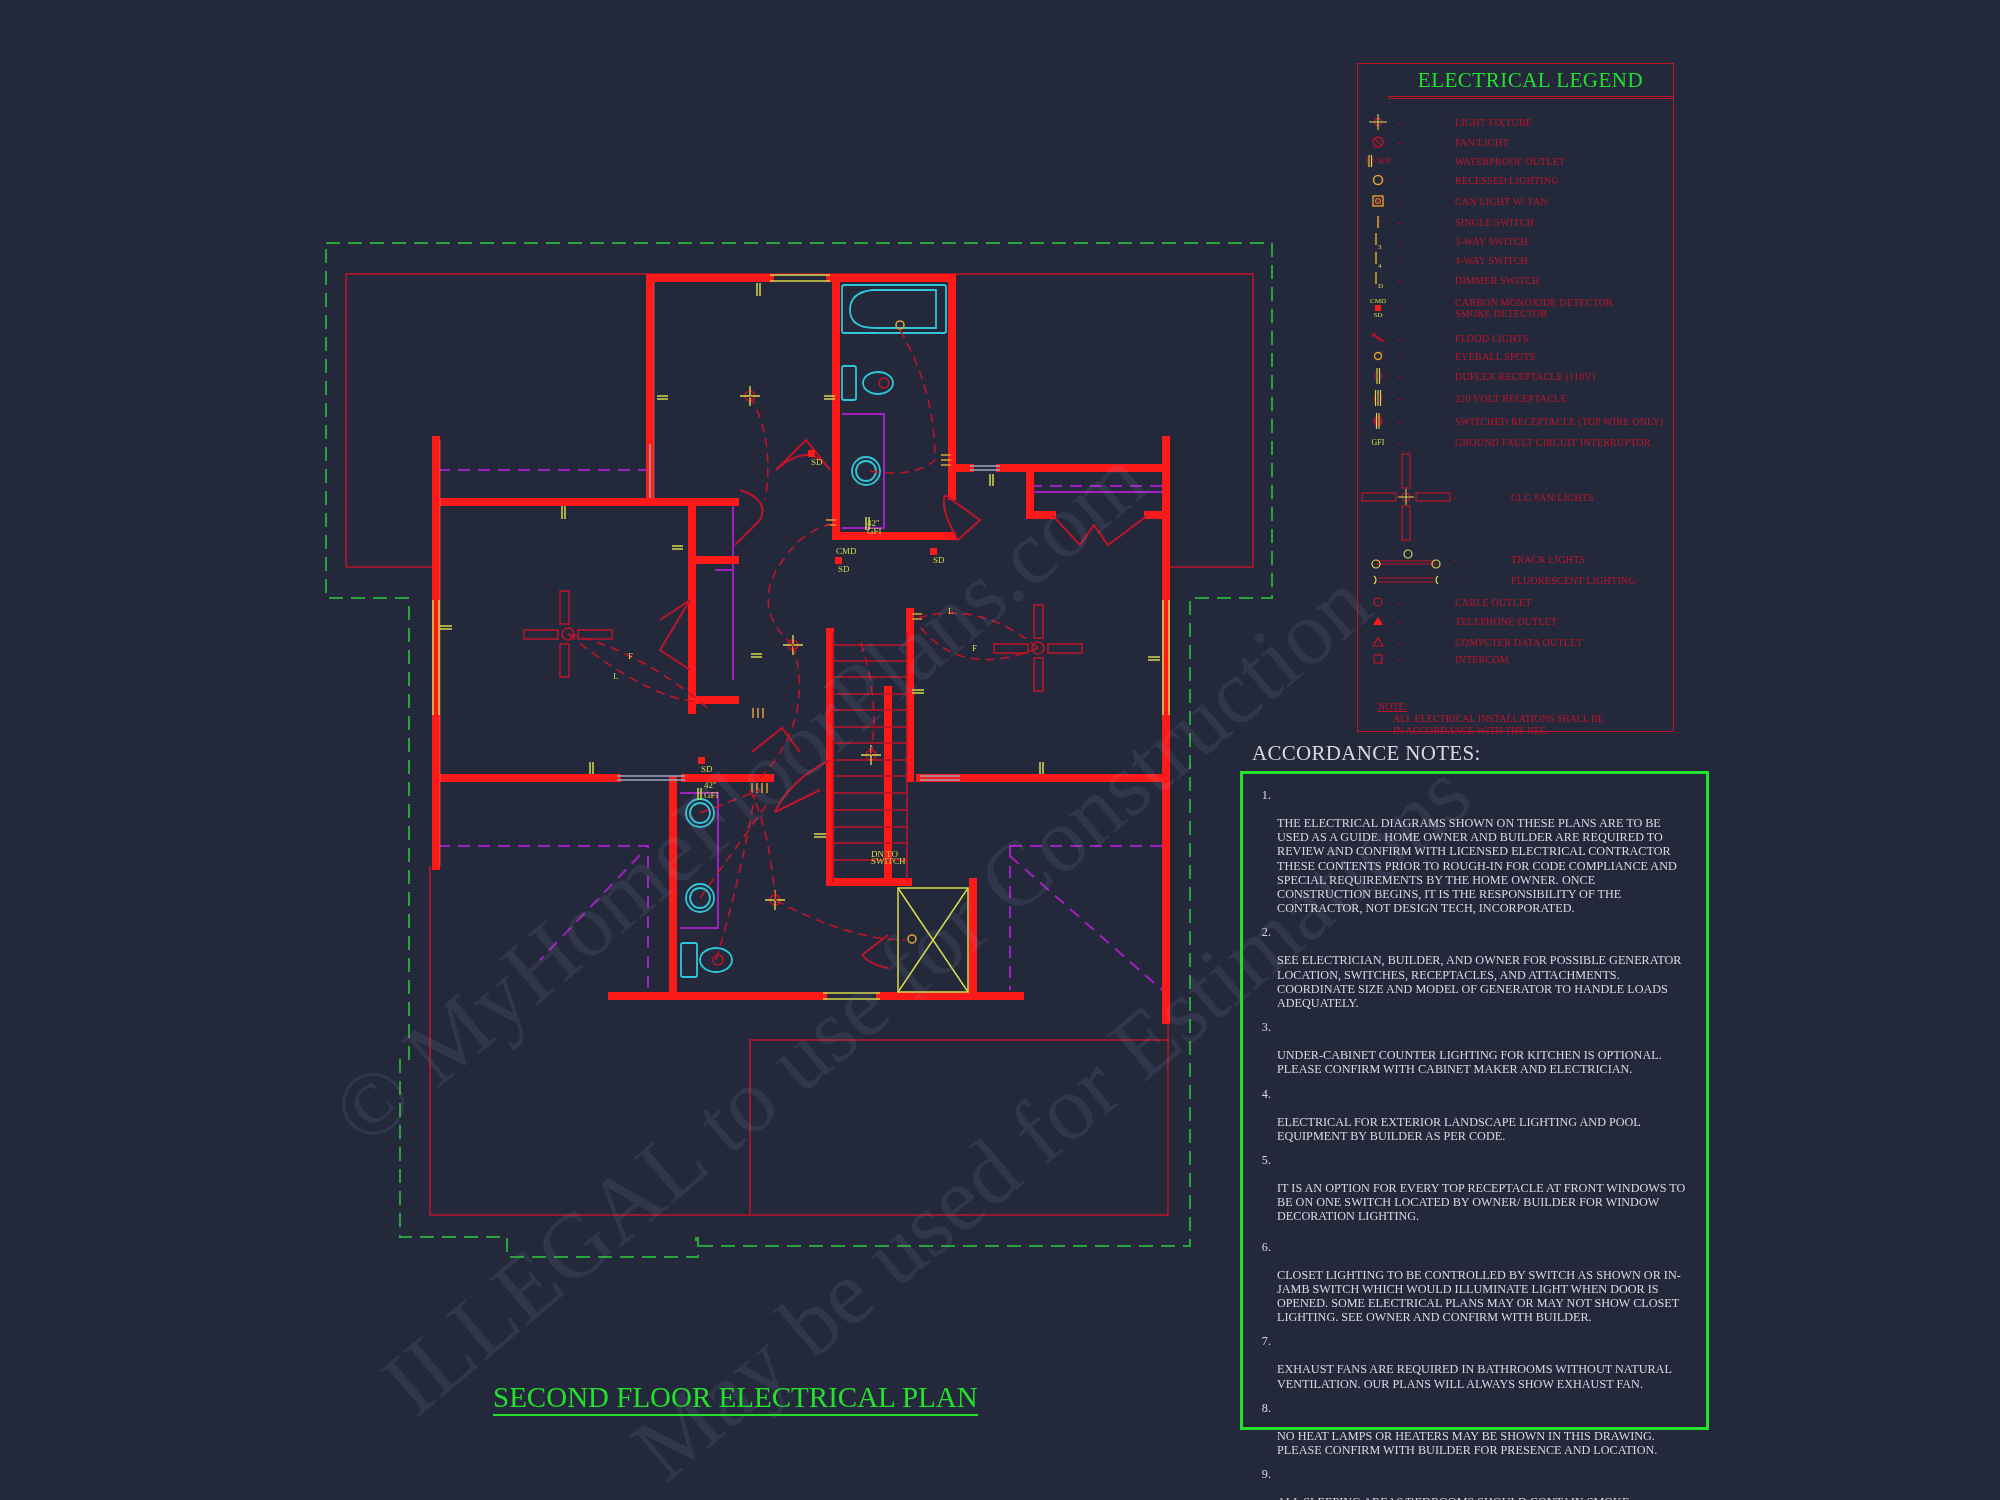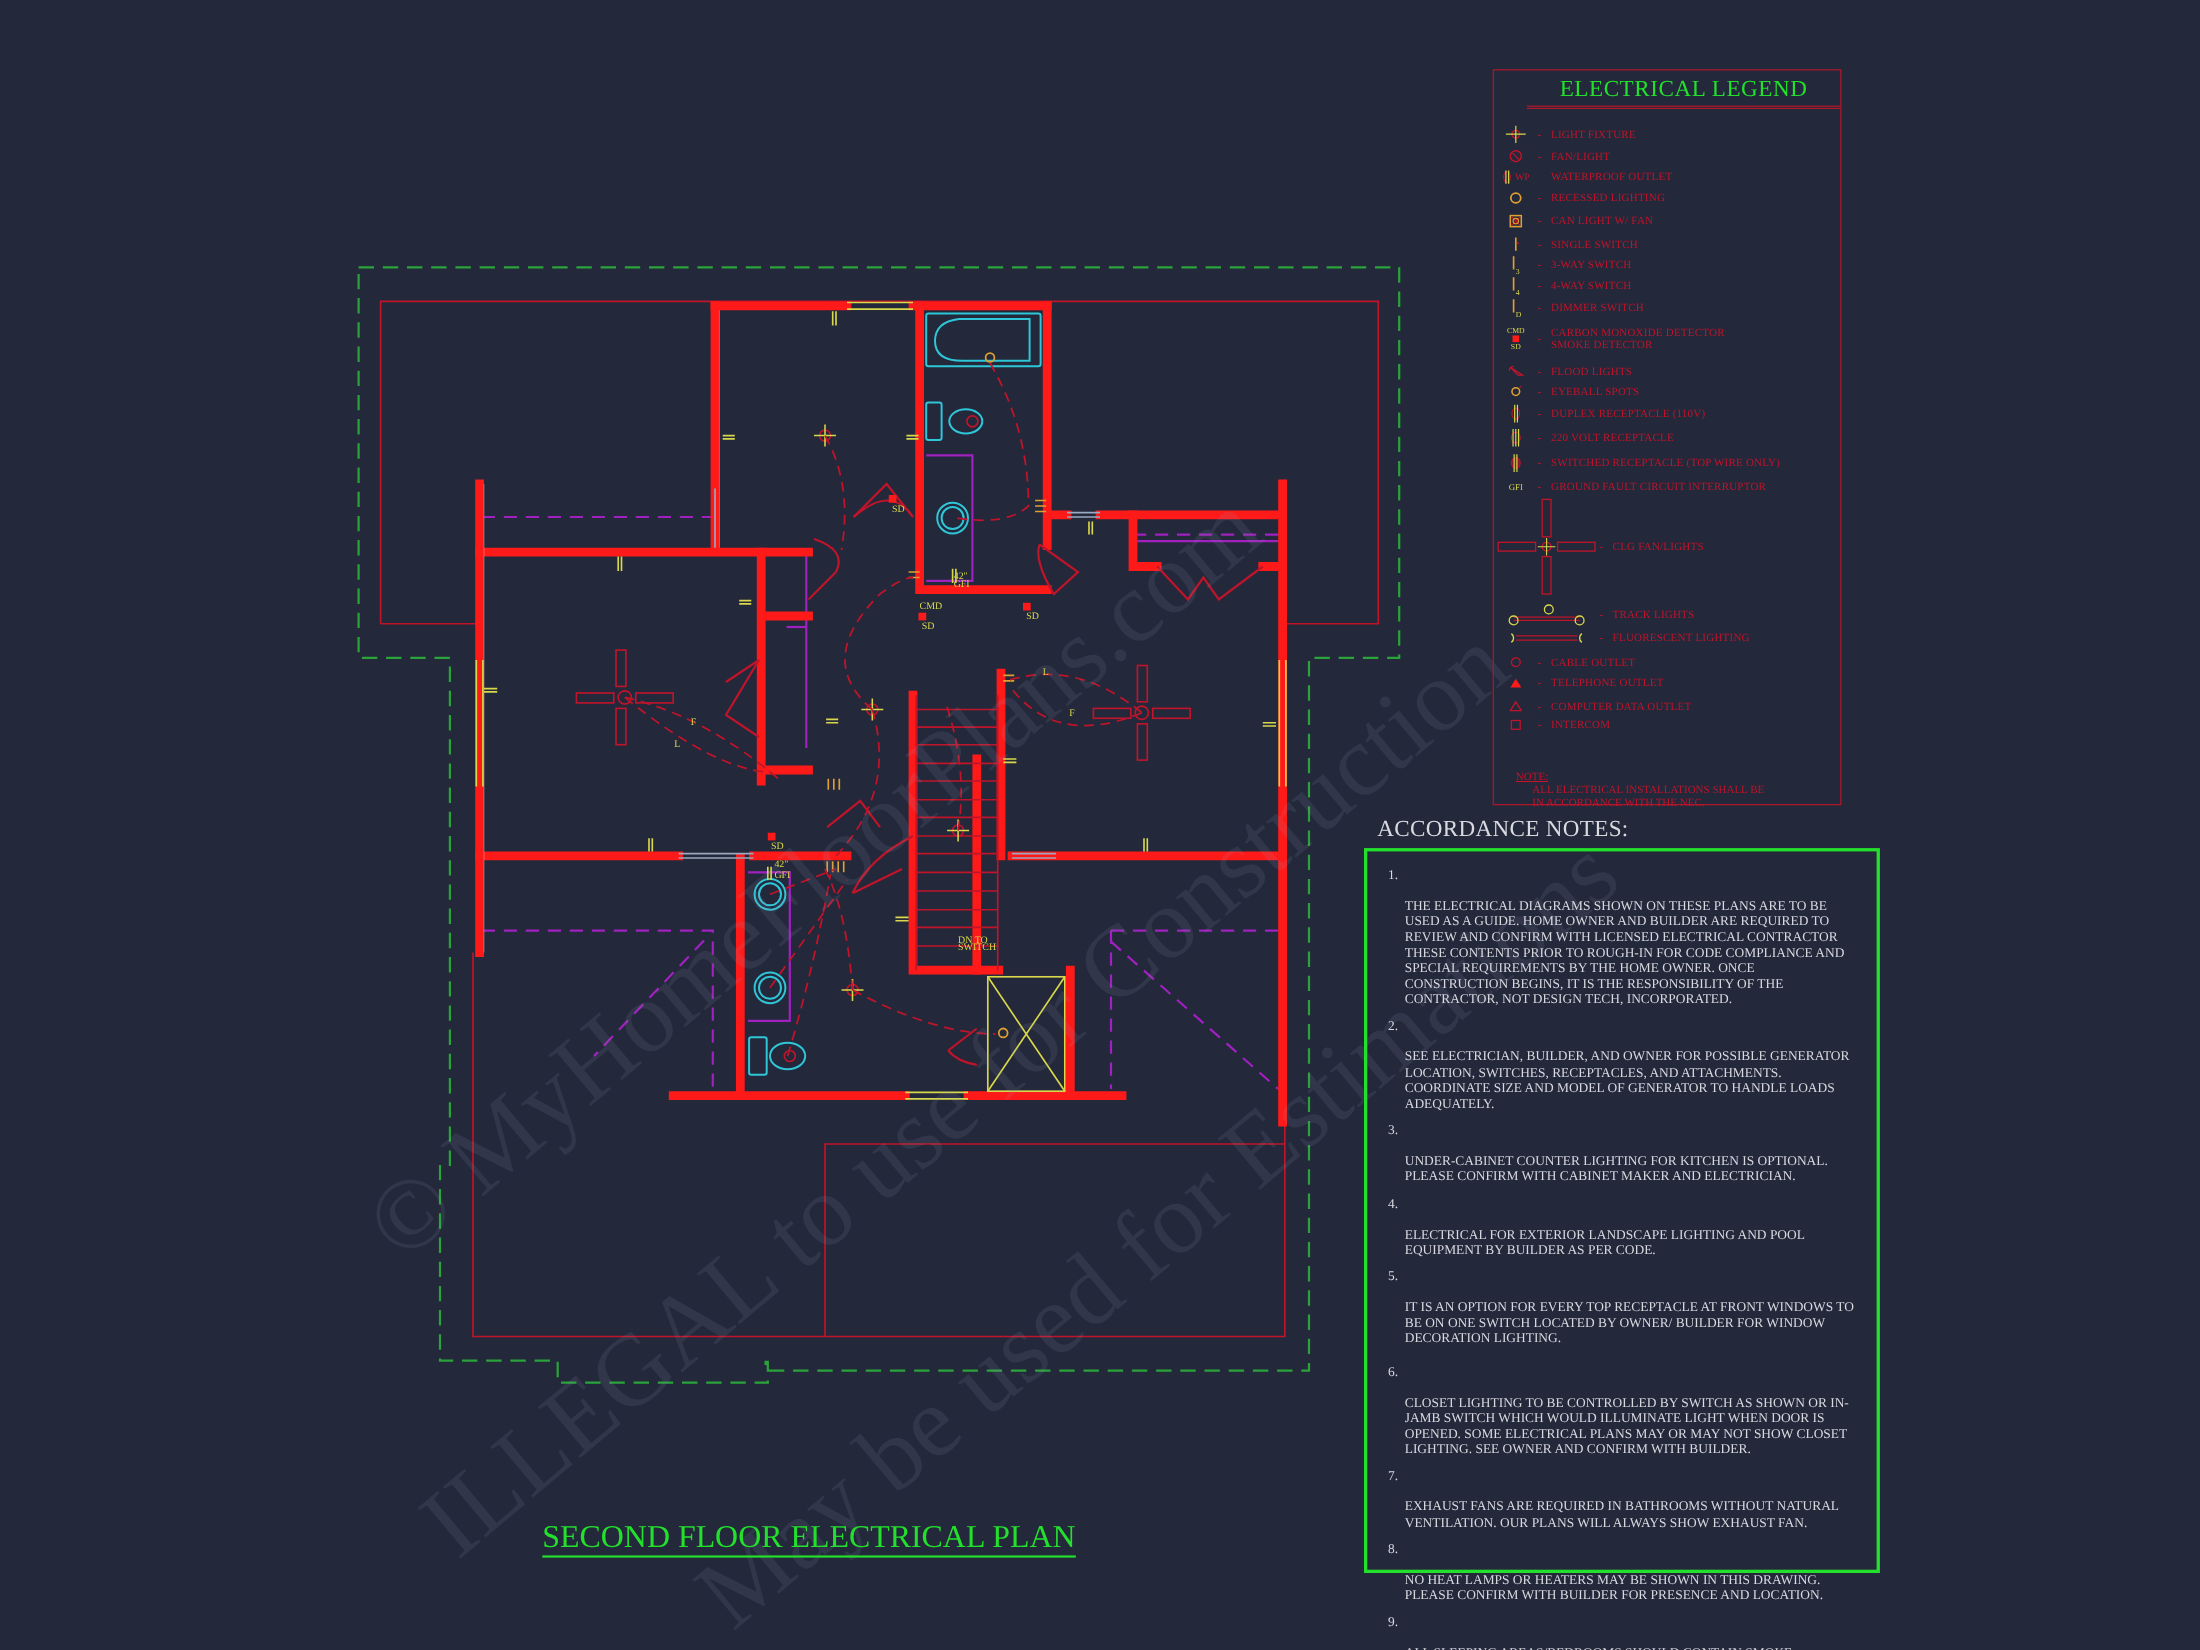"LIGHT FIXTURE" .legend-label { margin-left: none -> 45px }
